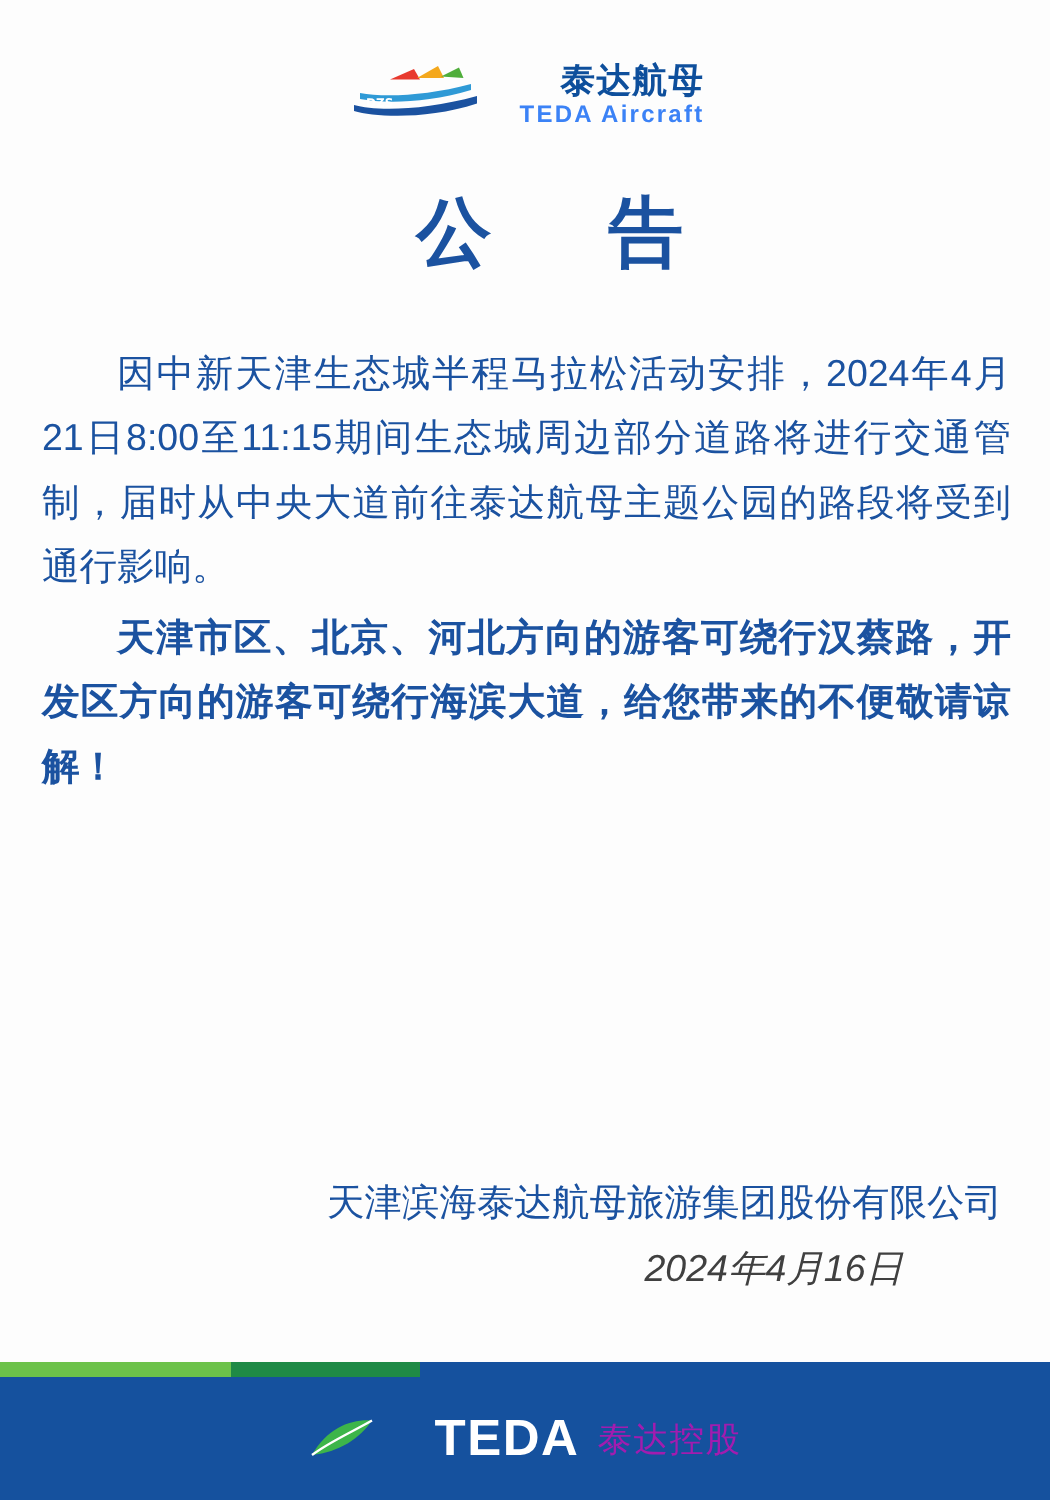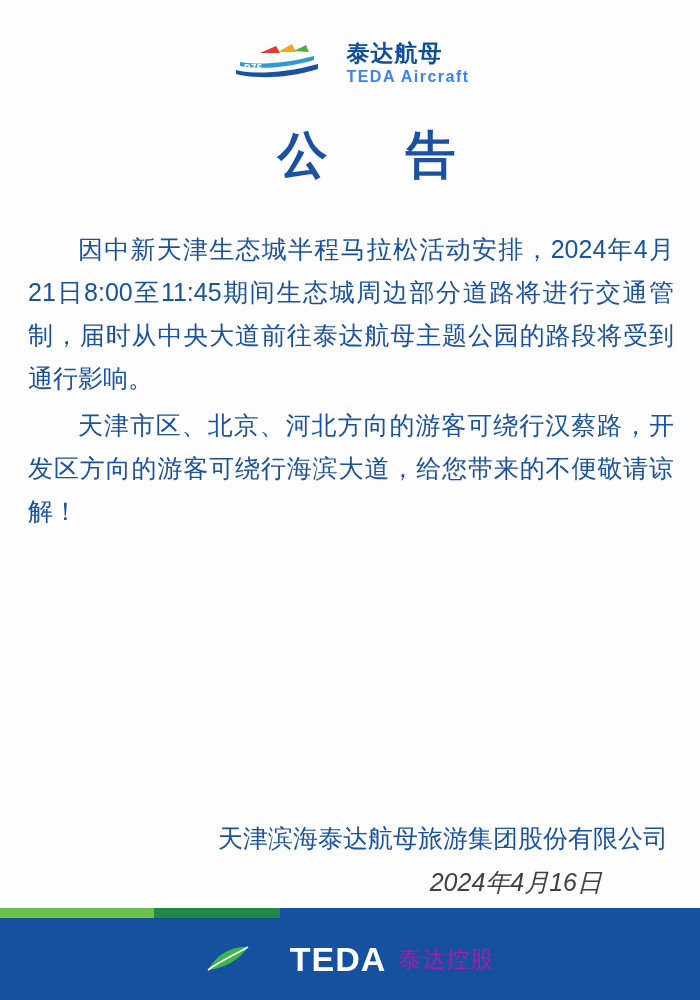"泰达航母" .logo-text { align-items: flex-start -> flex-end }
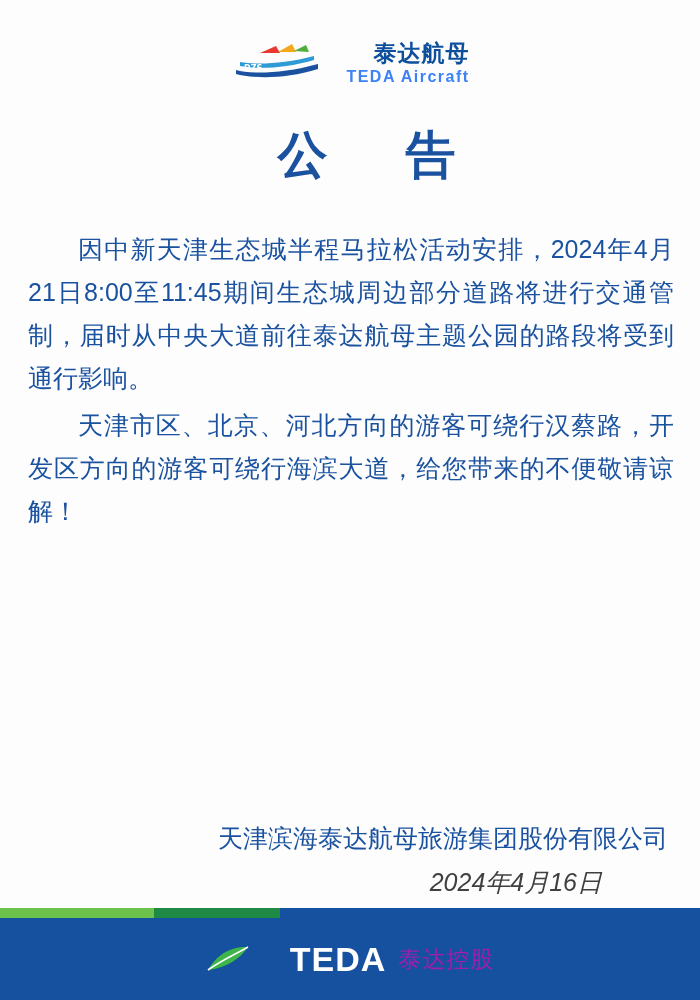"因中新天津生态城半程马拉松活动安排，2024年4月21日8:00至11:45期间" p.para { text: 11:45 -> 11:15 }
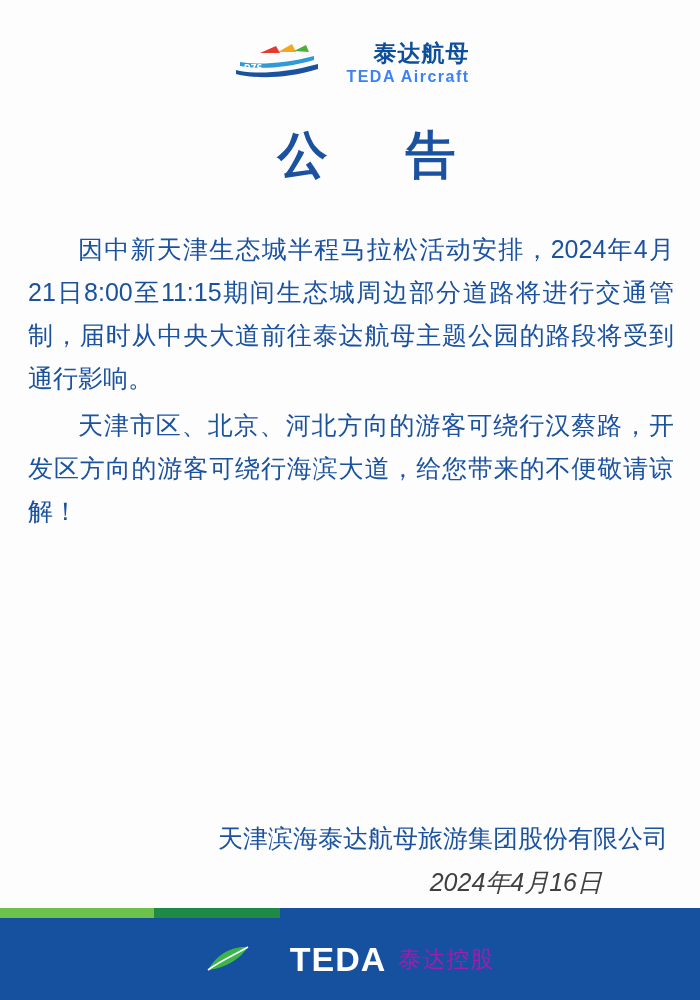"天津市区、北京、河北方向的游客可绕行汉蔡路，开发区方向的游客可绕行海滨大道，给您" .para.p2 { font-weight: none -> bold }
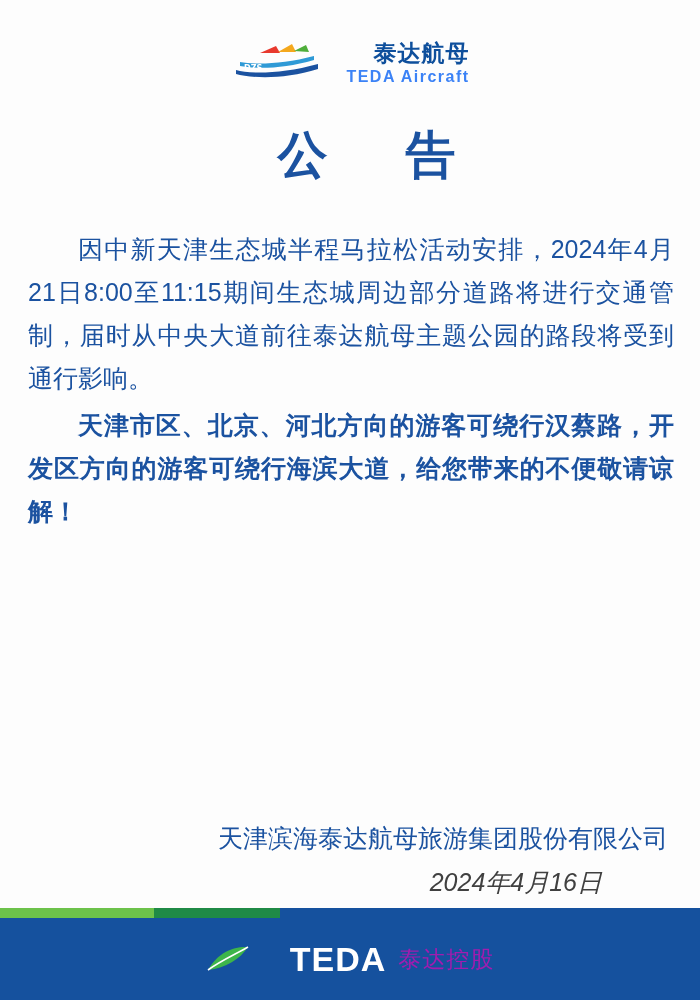"天津滨海泰达航母旅游集团股份有限公司" .sign-wrap { margin-top: 36px -> none }
